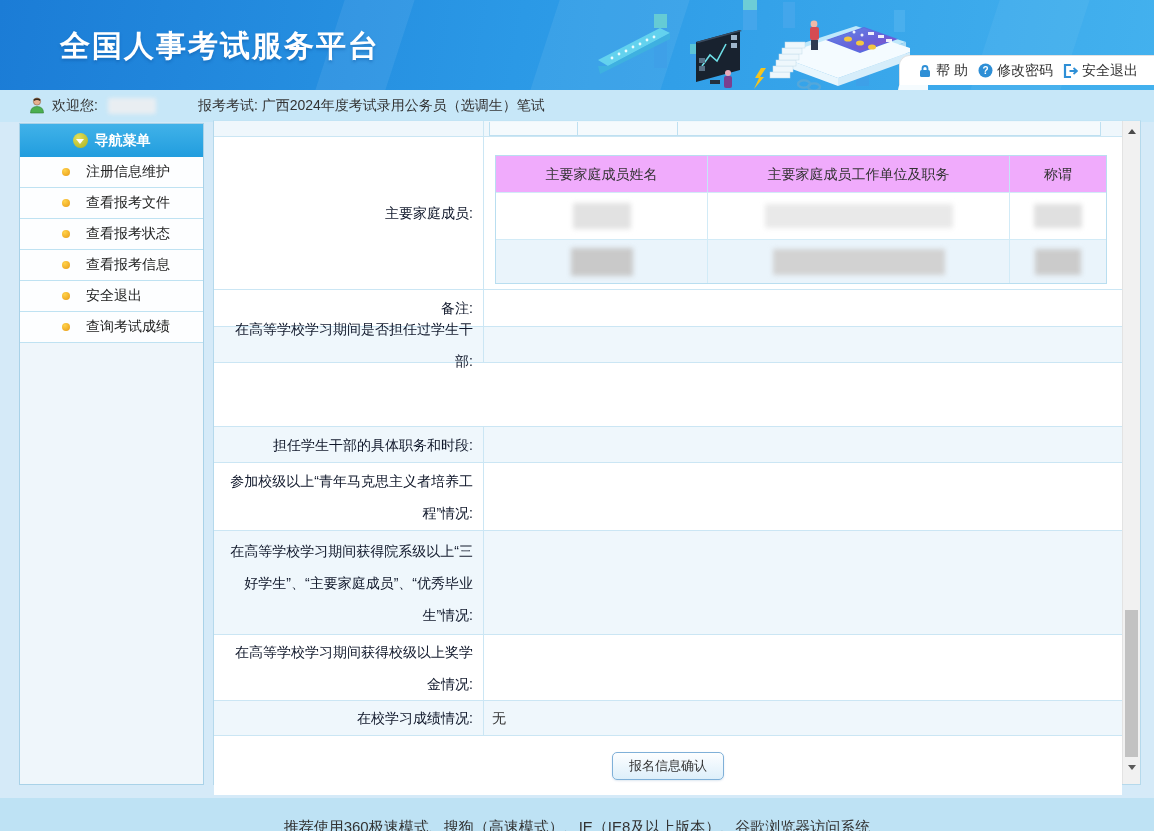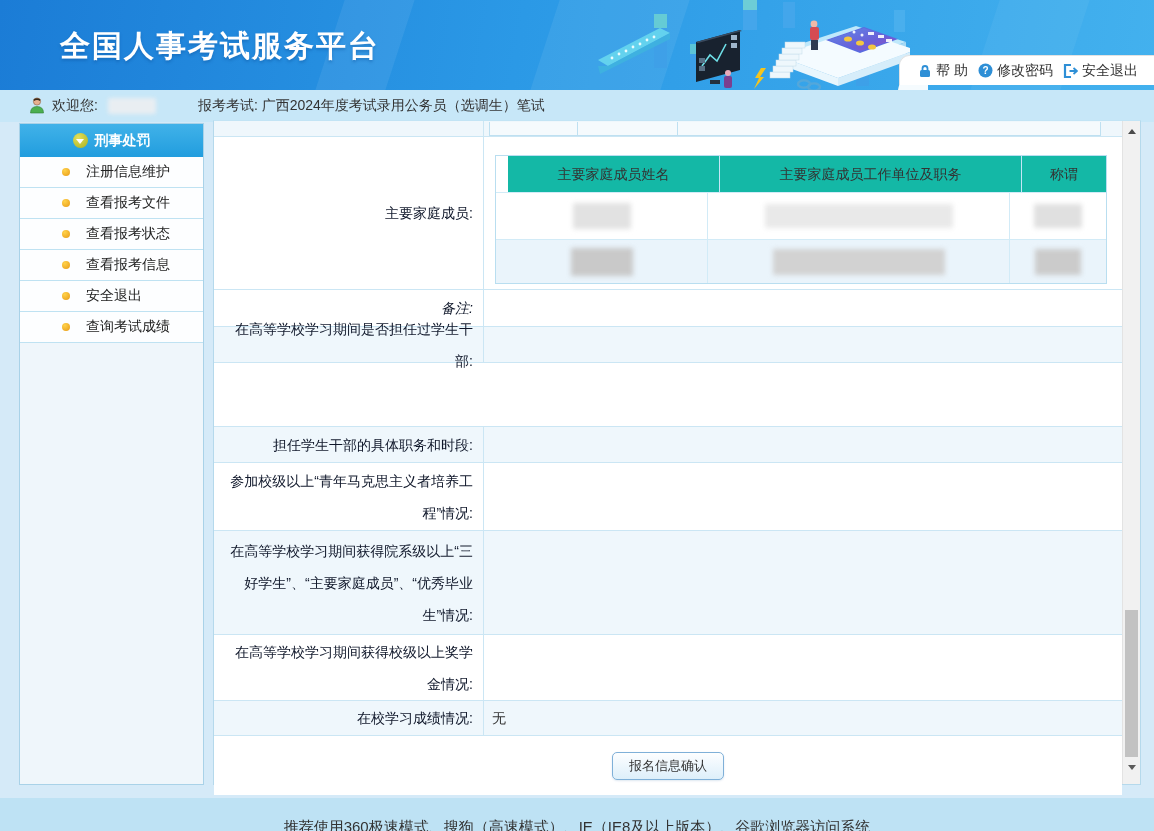"刑事处罚" span { text: 刑事处罚 -> 导航菜单 }
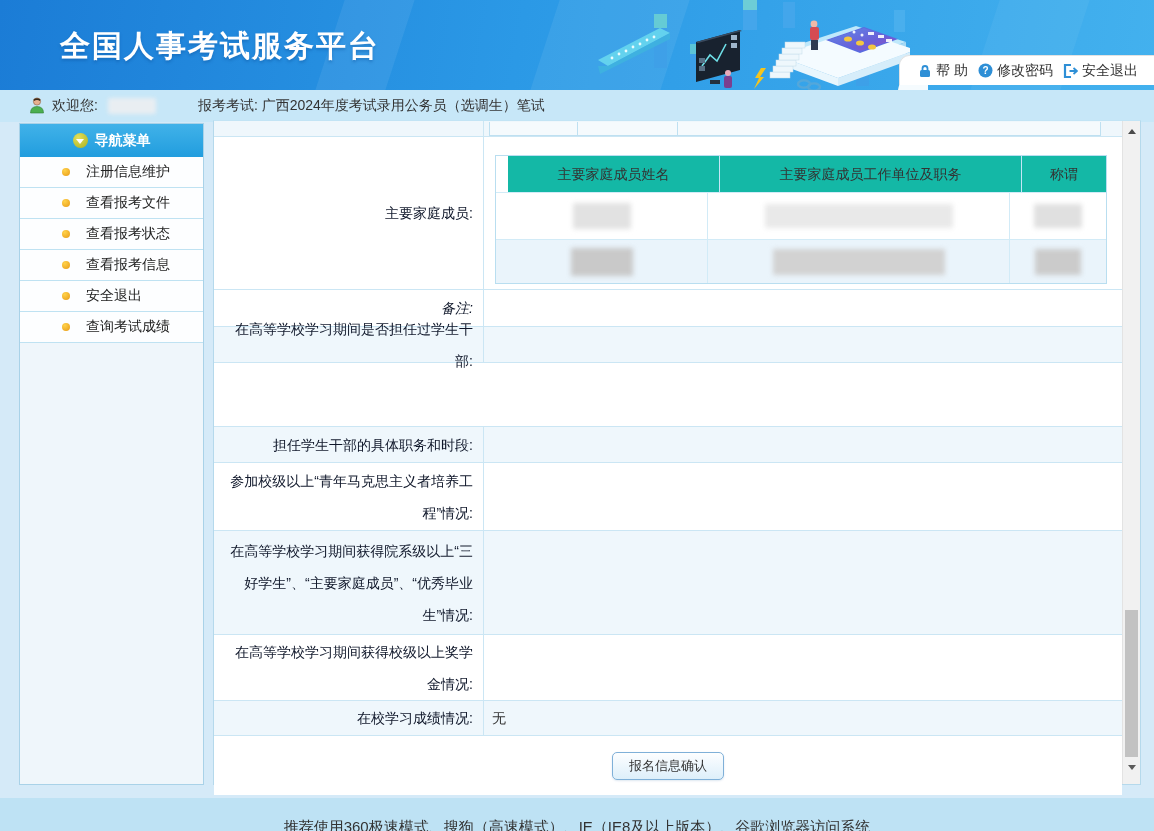"主要家庭成员姓名" .fam-row.head { background: #14b8a6 -> #f0abfc; margin-left: 12px -> none }
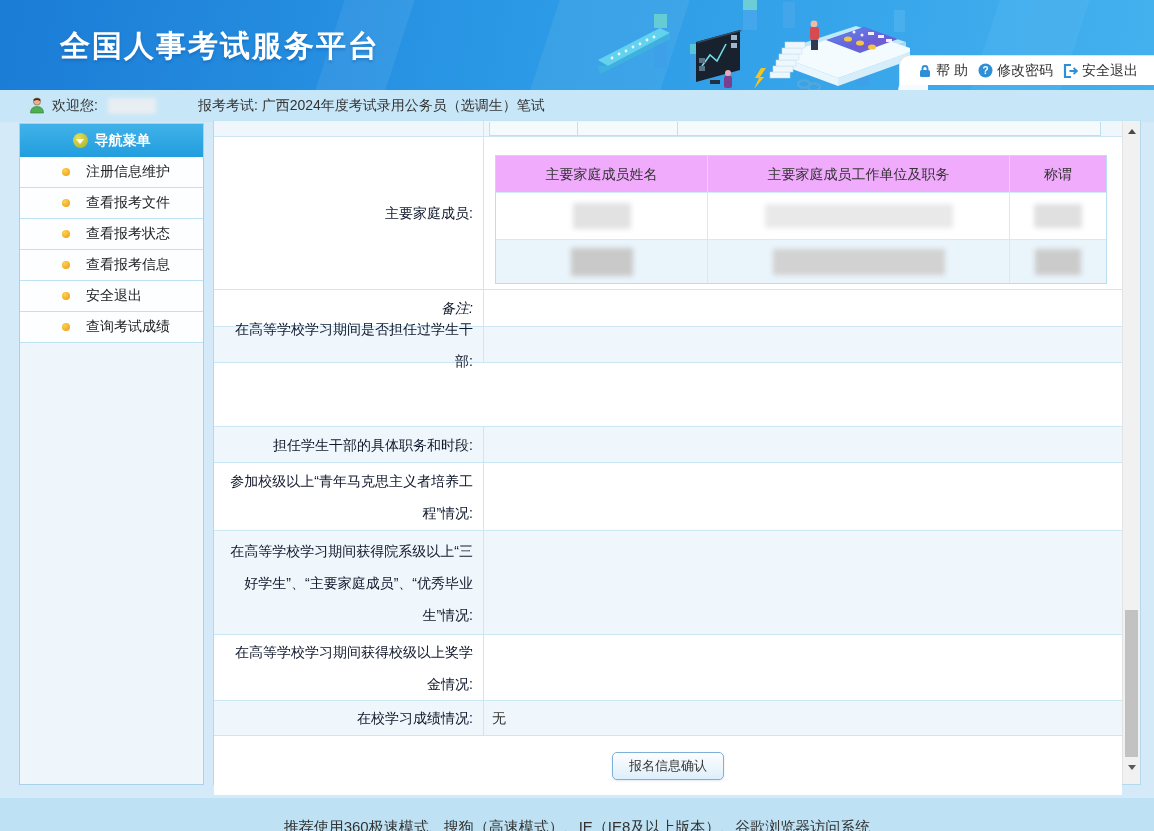"备注:" .r0 { font-style: italic -> none }
